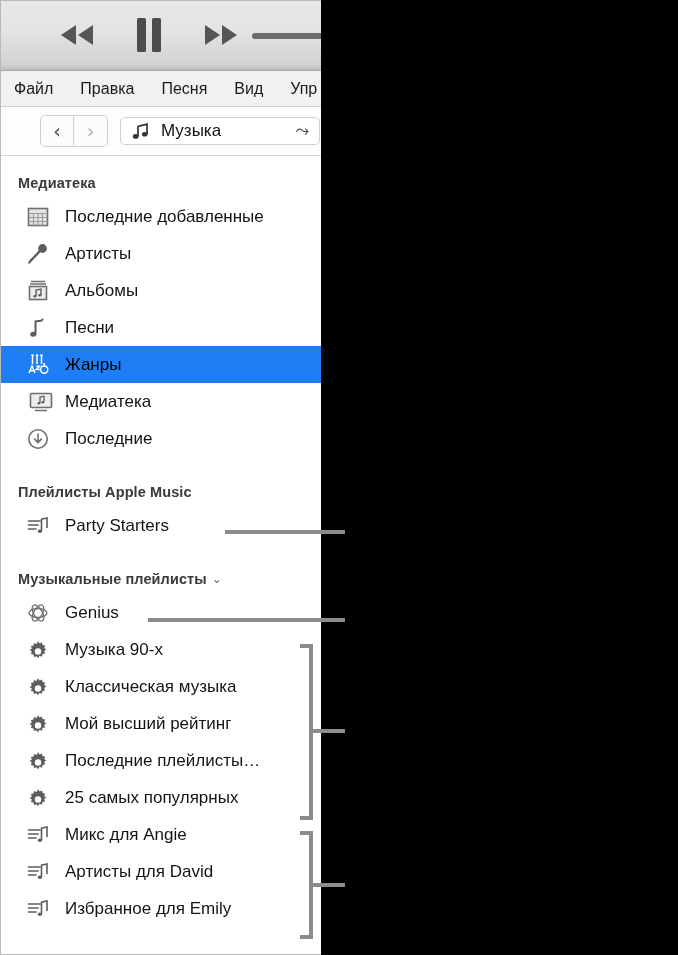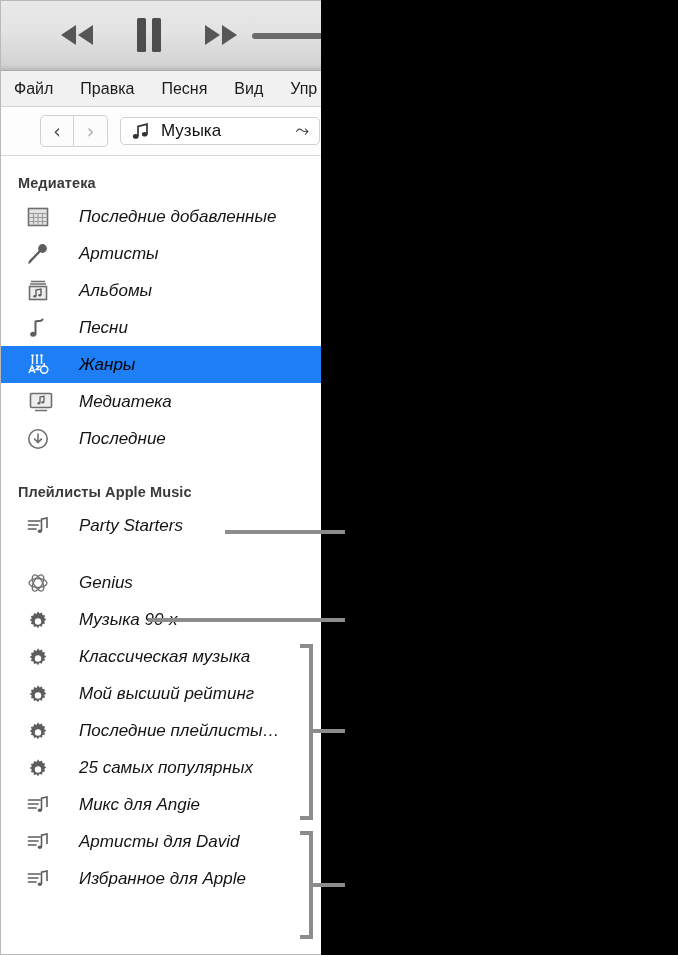"Последние добавленные" .row .txt { font-style: italic -> none; margin-left: 23px -> 9px }
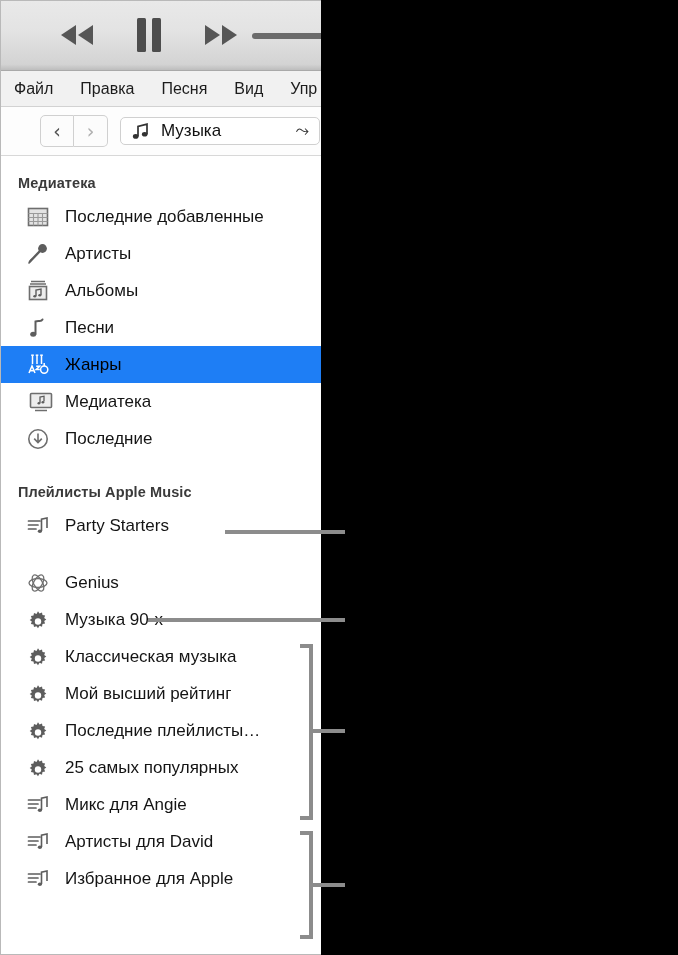"Музыкальные плейлисты" div.sec-head { html: none -> <div> <span>Музыкальные плейлисты</span> <span>⌄</span> </div> }
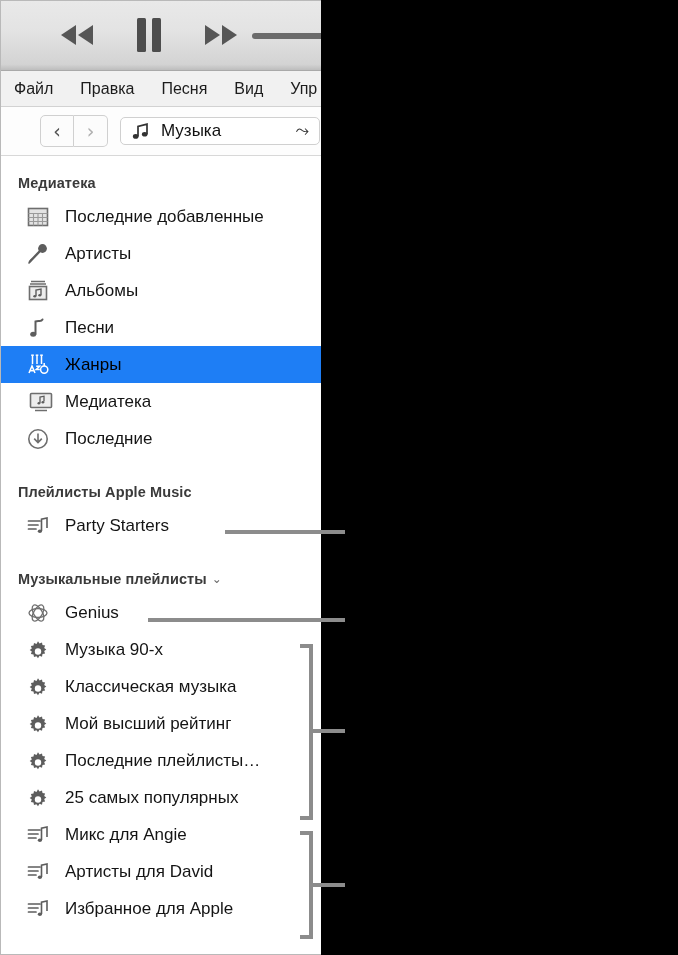"Избранное для Apple" span.txt { text: Apple -> Emily }
